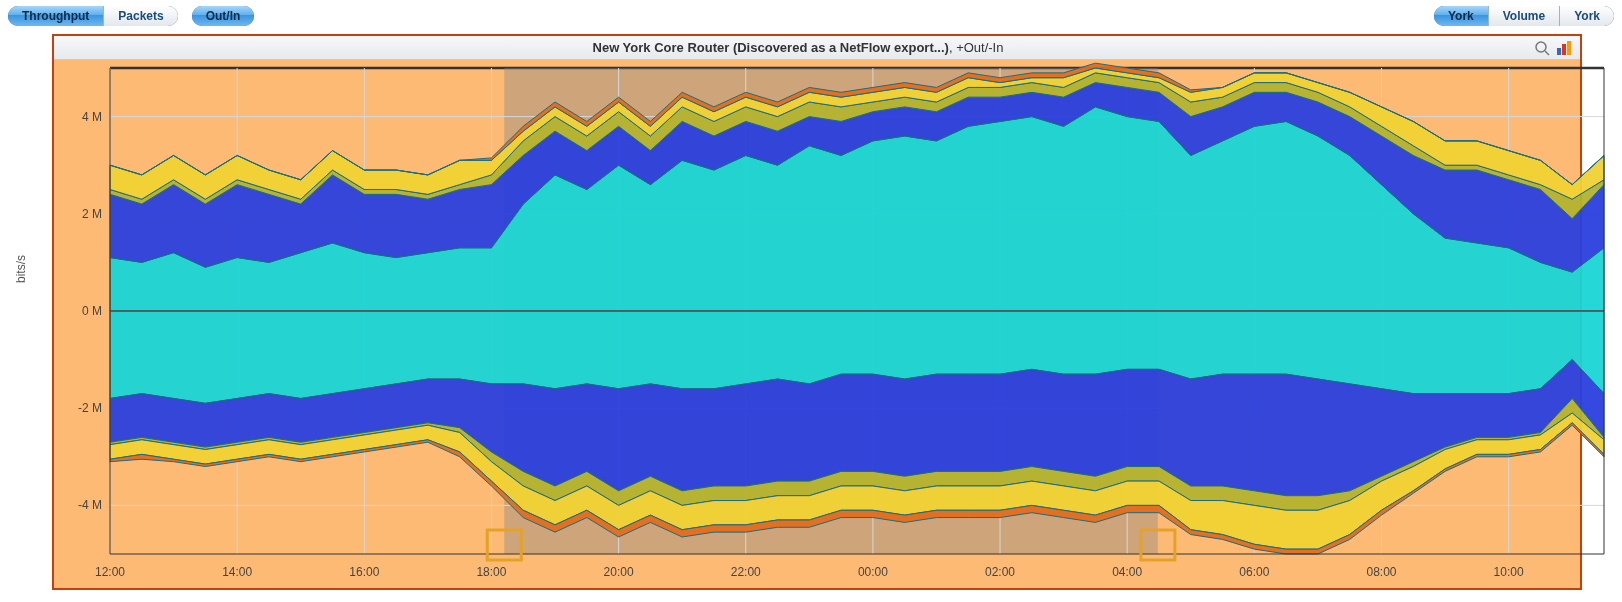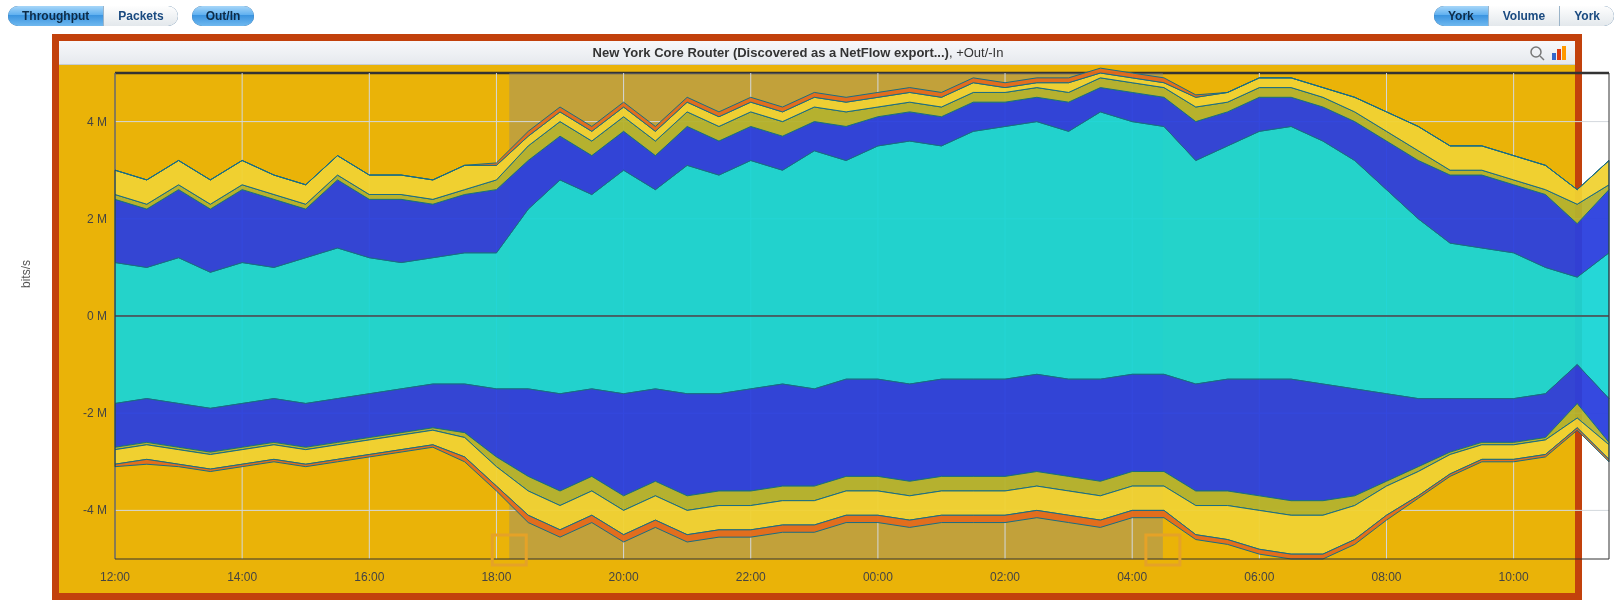"New York Core Router (Discovered" .chart-panel { background: #eab308 -> #fdba74; border: 7px solid #c2410c -> 2px solid #c2410c }
